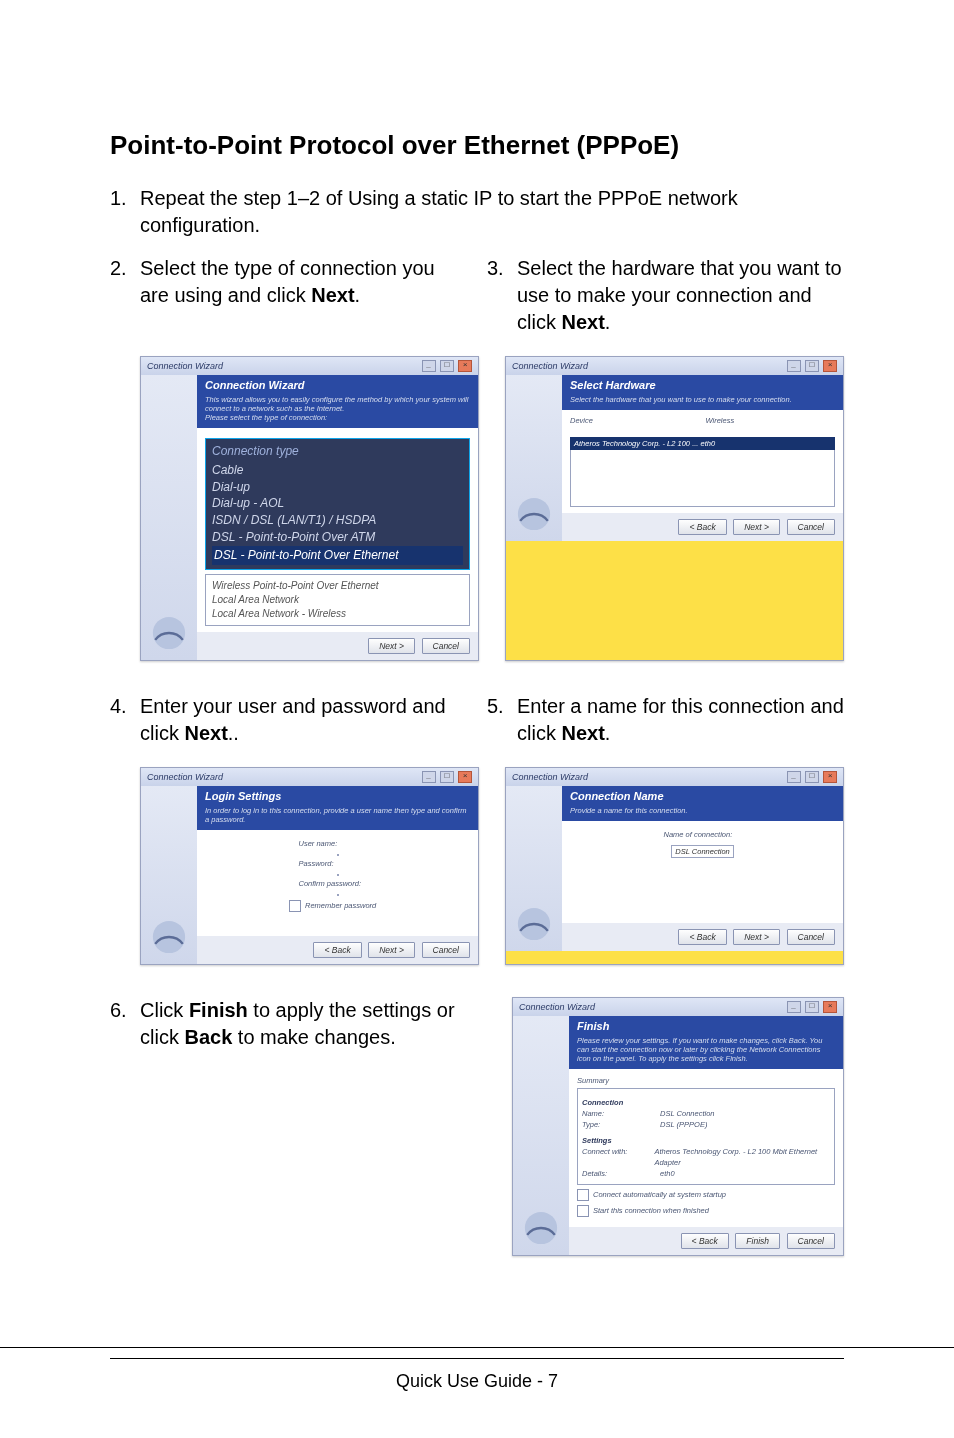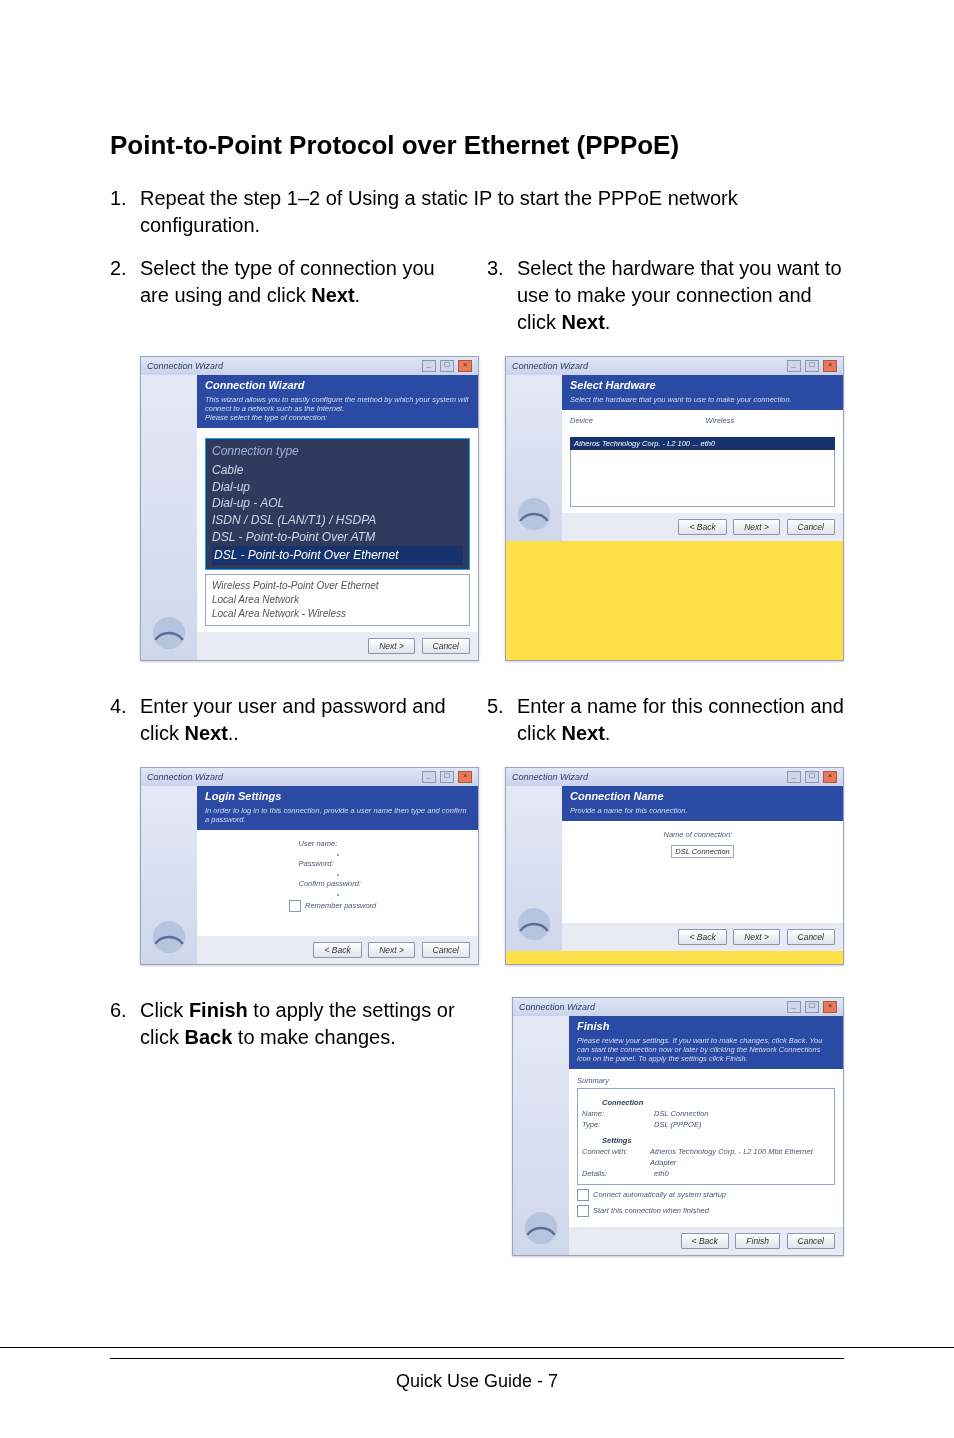"Connection" .summary-block .sec { margin-left: 20px -> none }
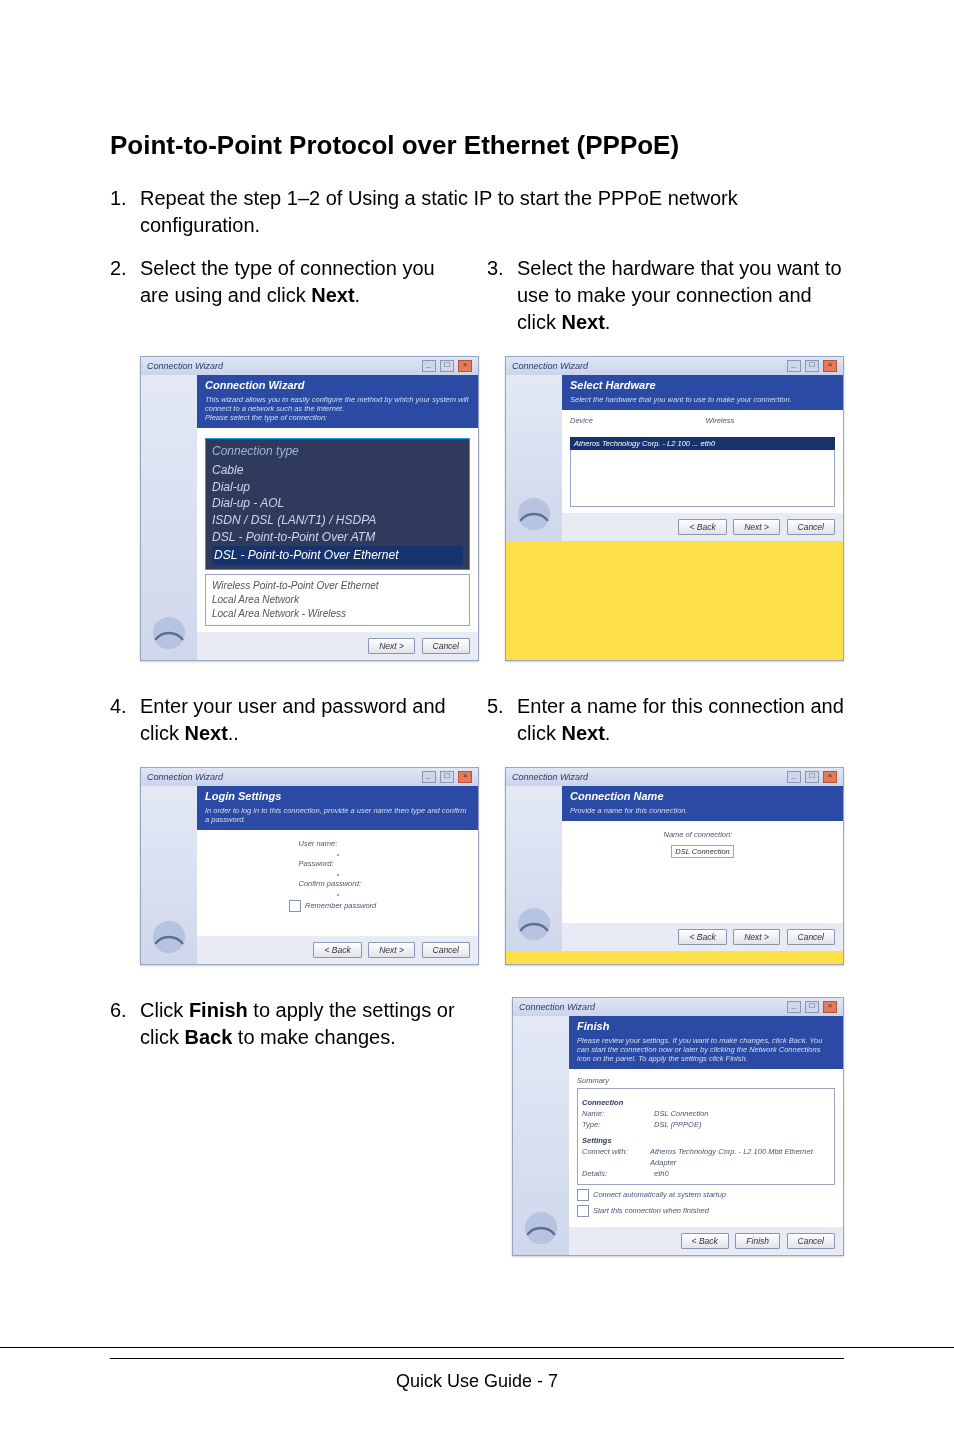"Name:" .summary-block .row2 { gap: 2px -> 8px }
